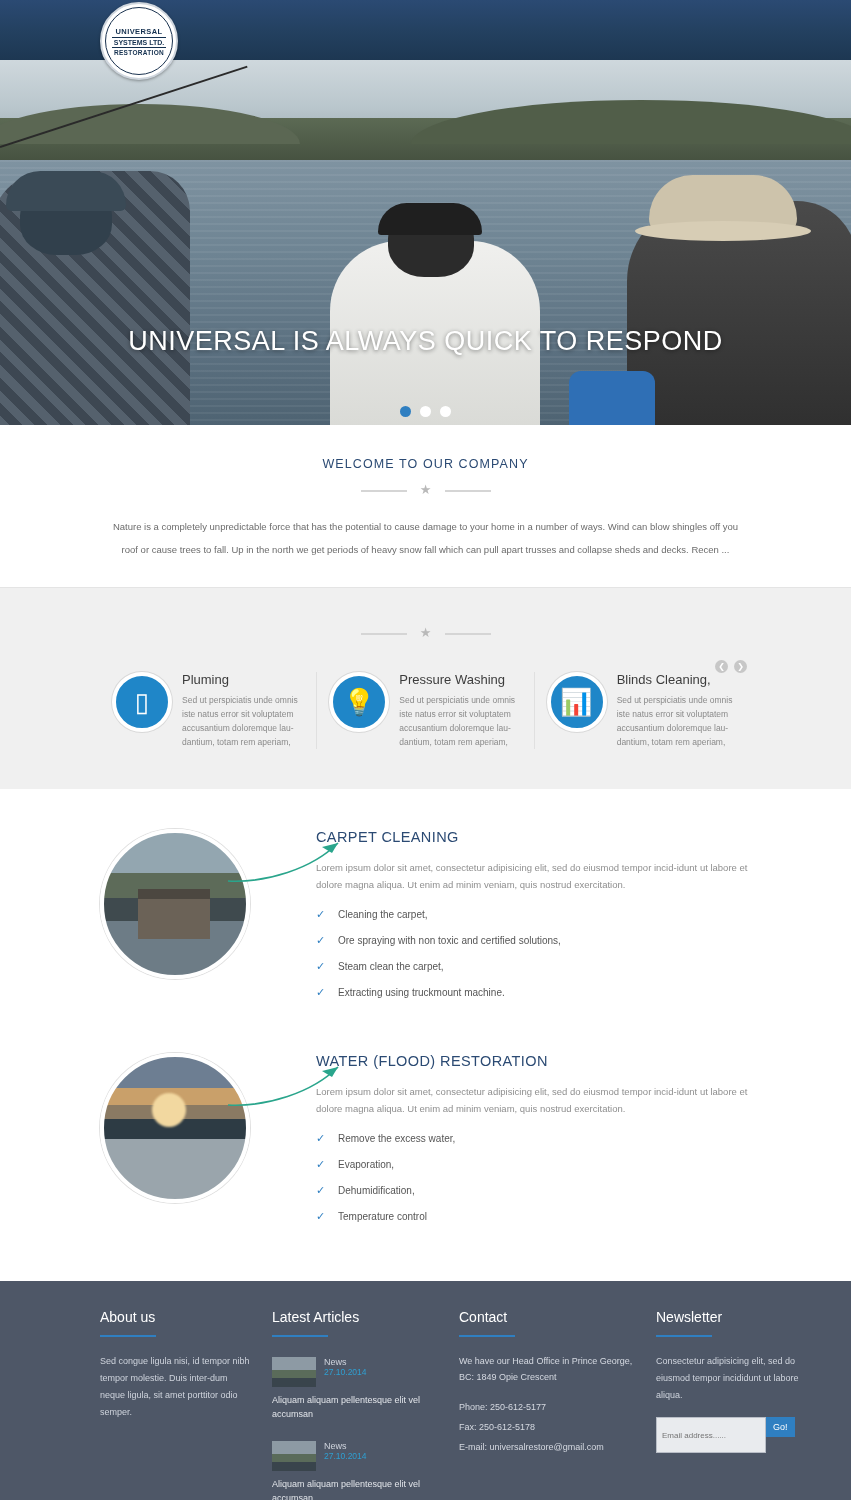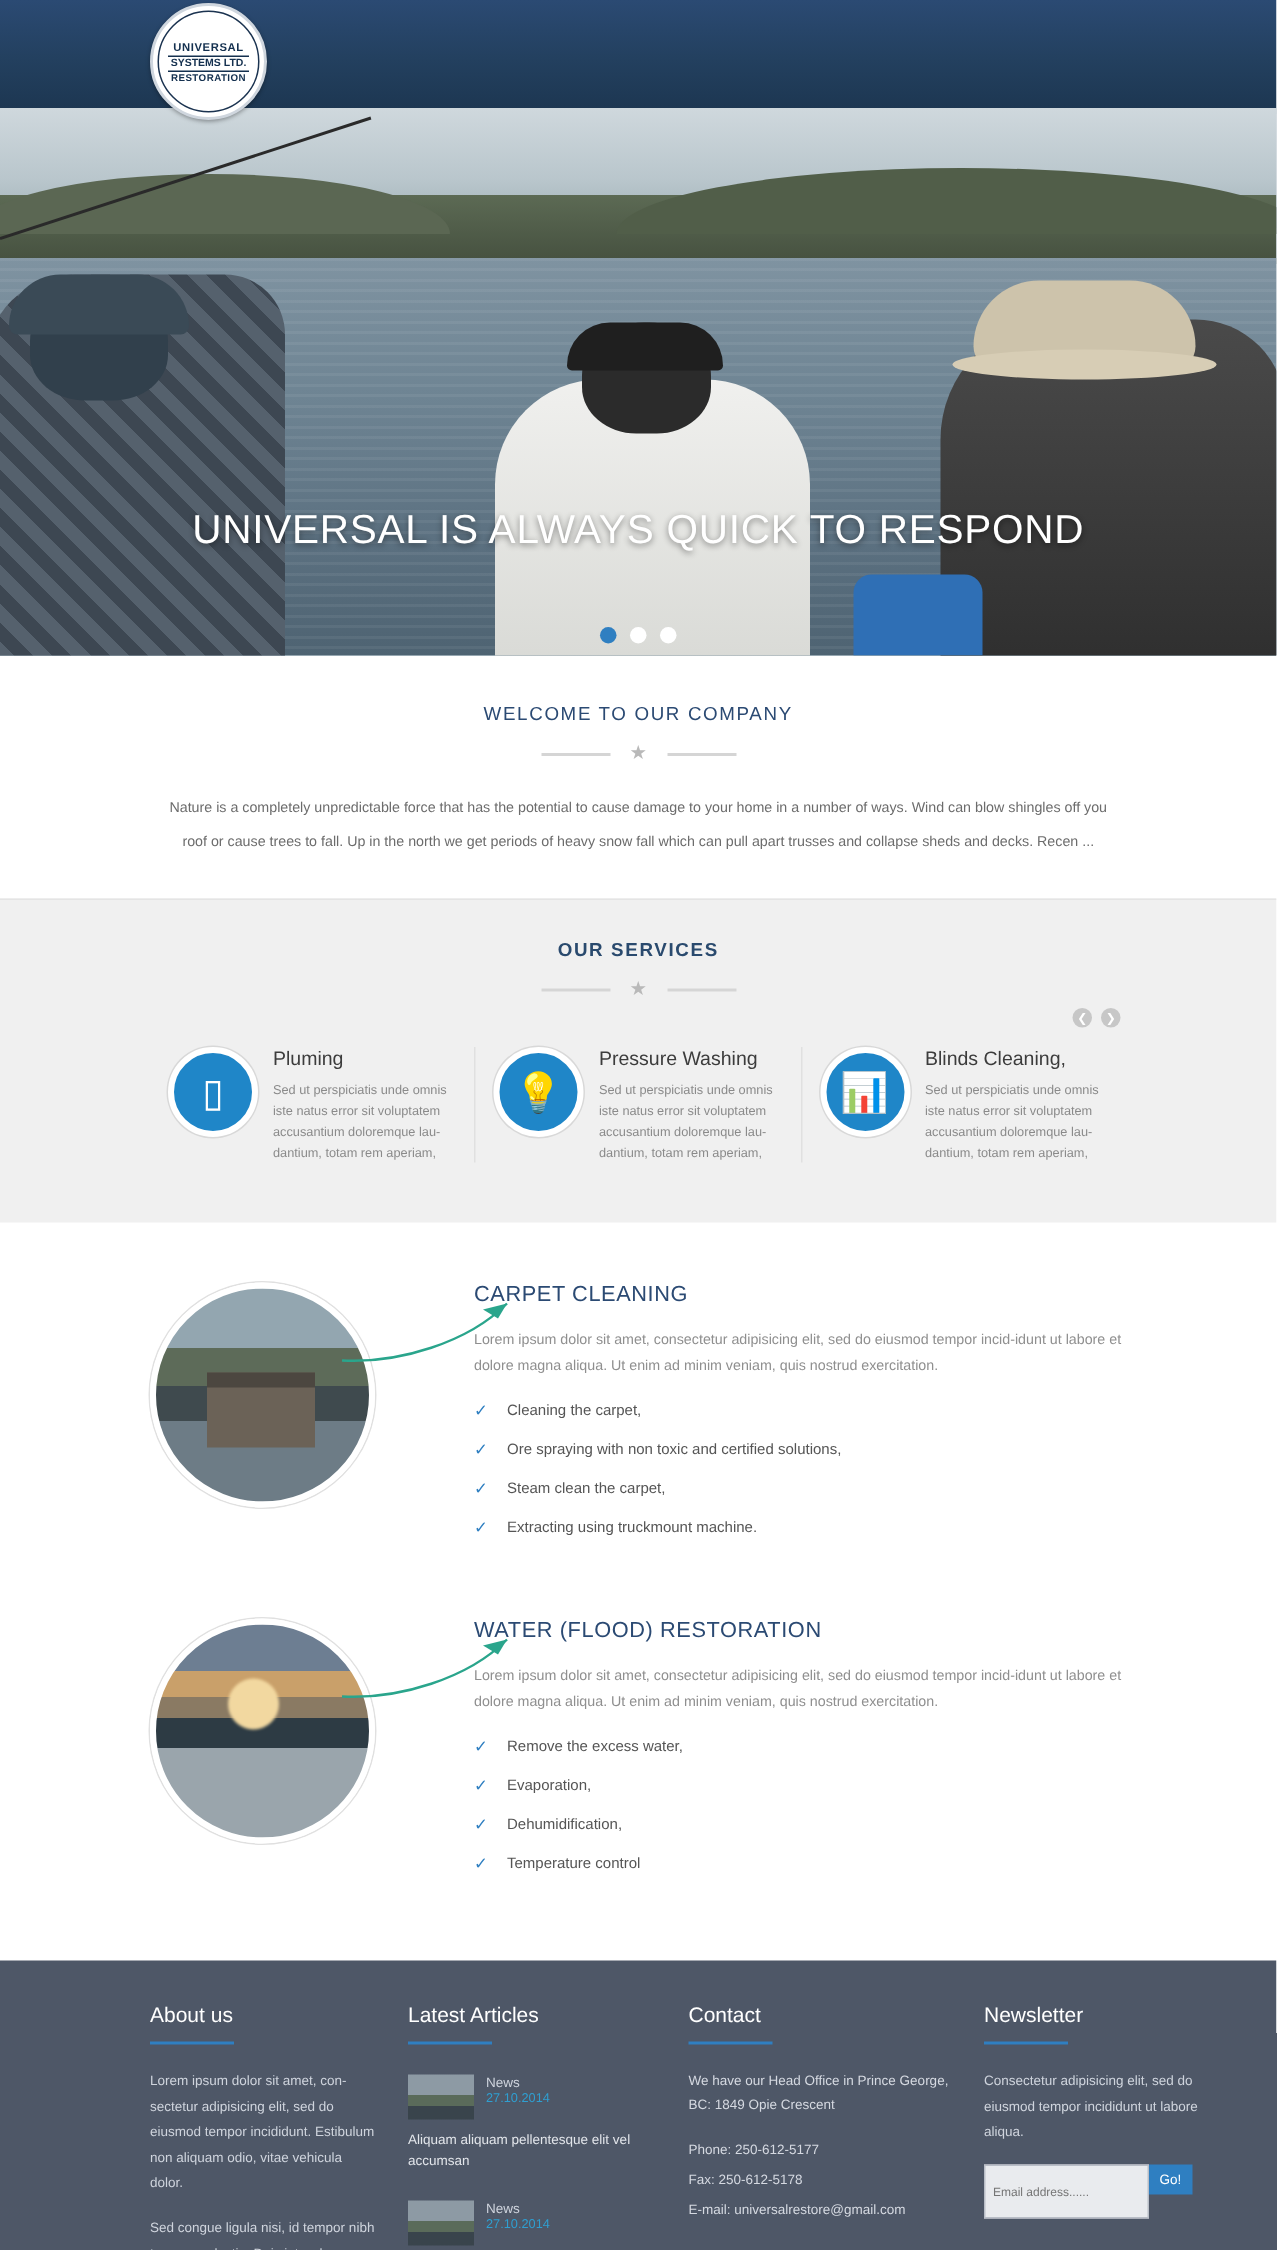"UNIVERSAL" .header { height: 72px -> 60px }
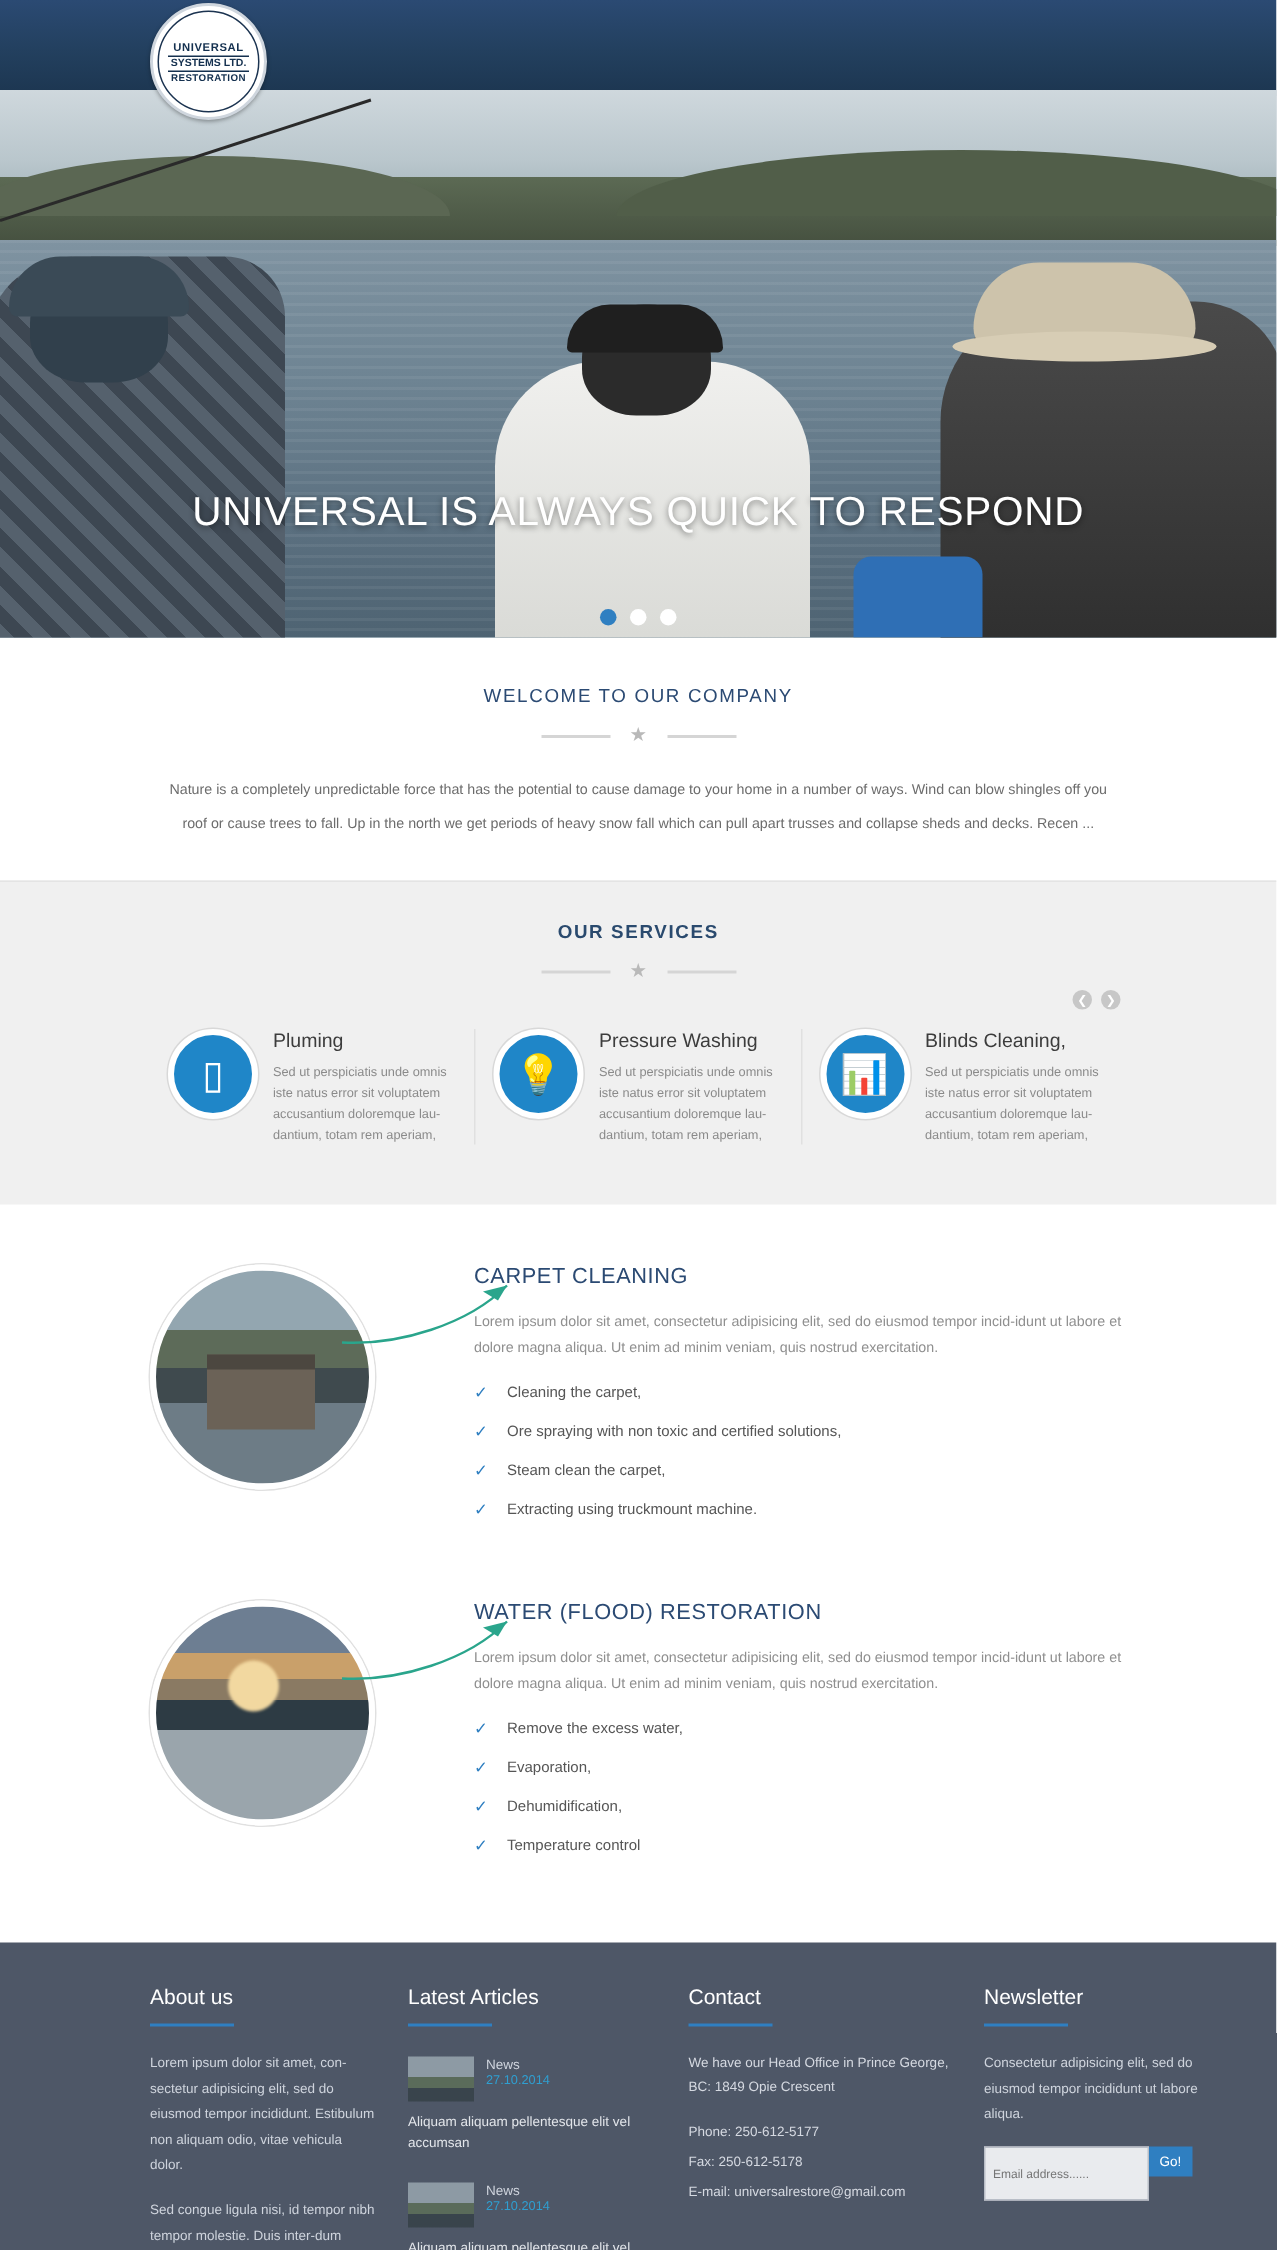"OUR SERVICES" div.sec-title { html: <div>OUR SERVICES</div> -> none }
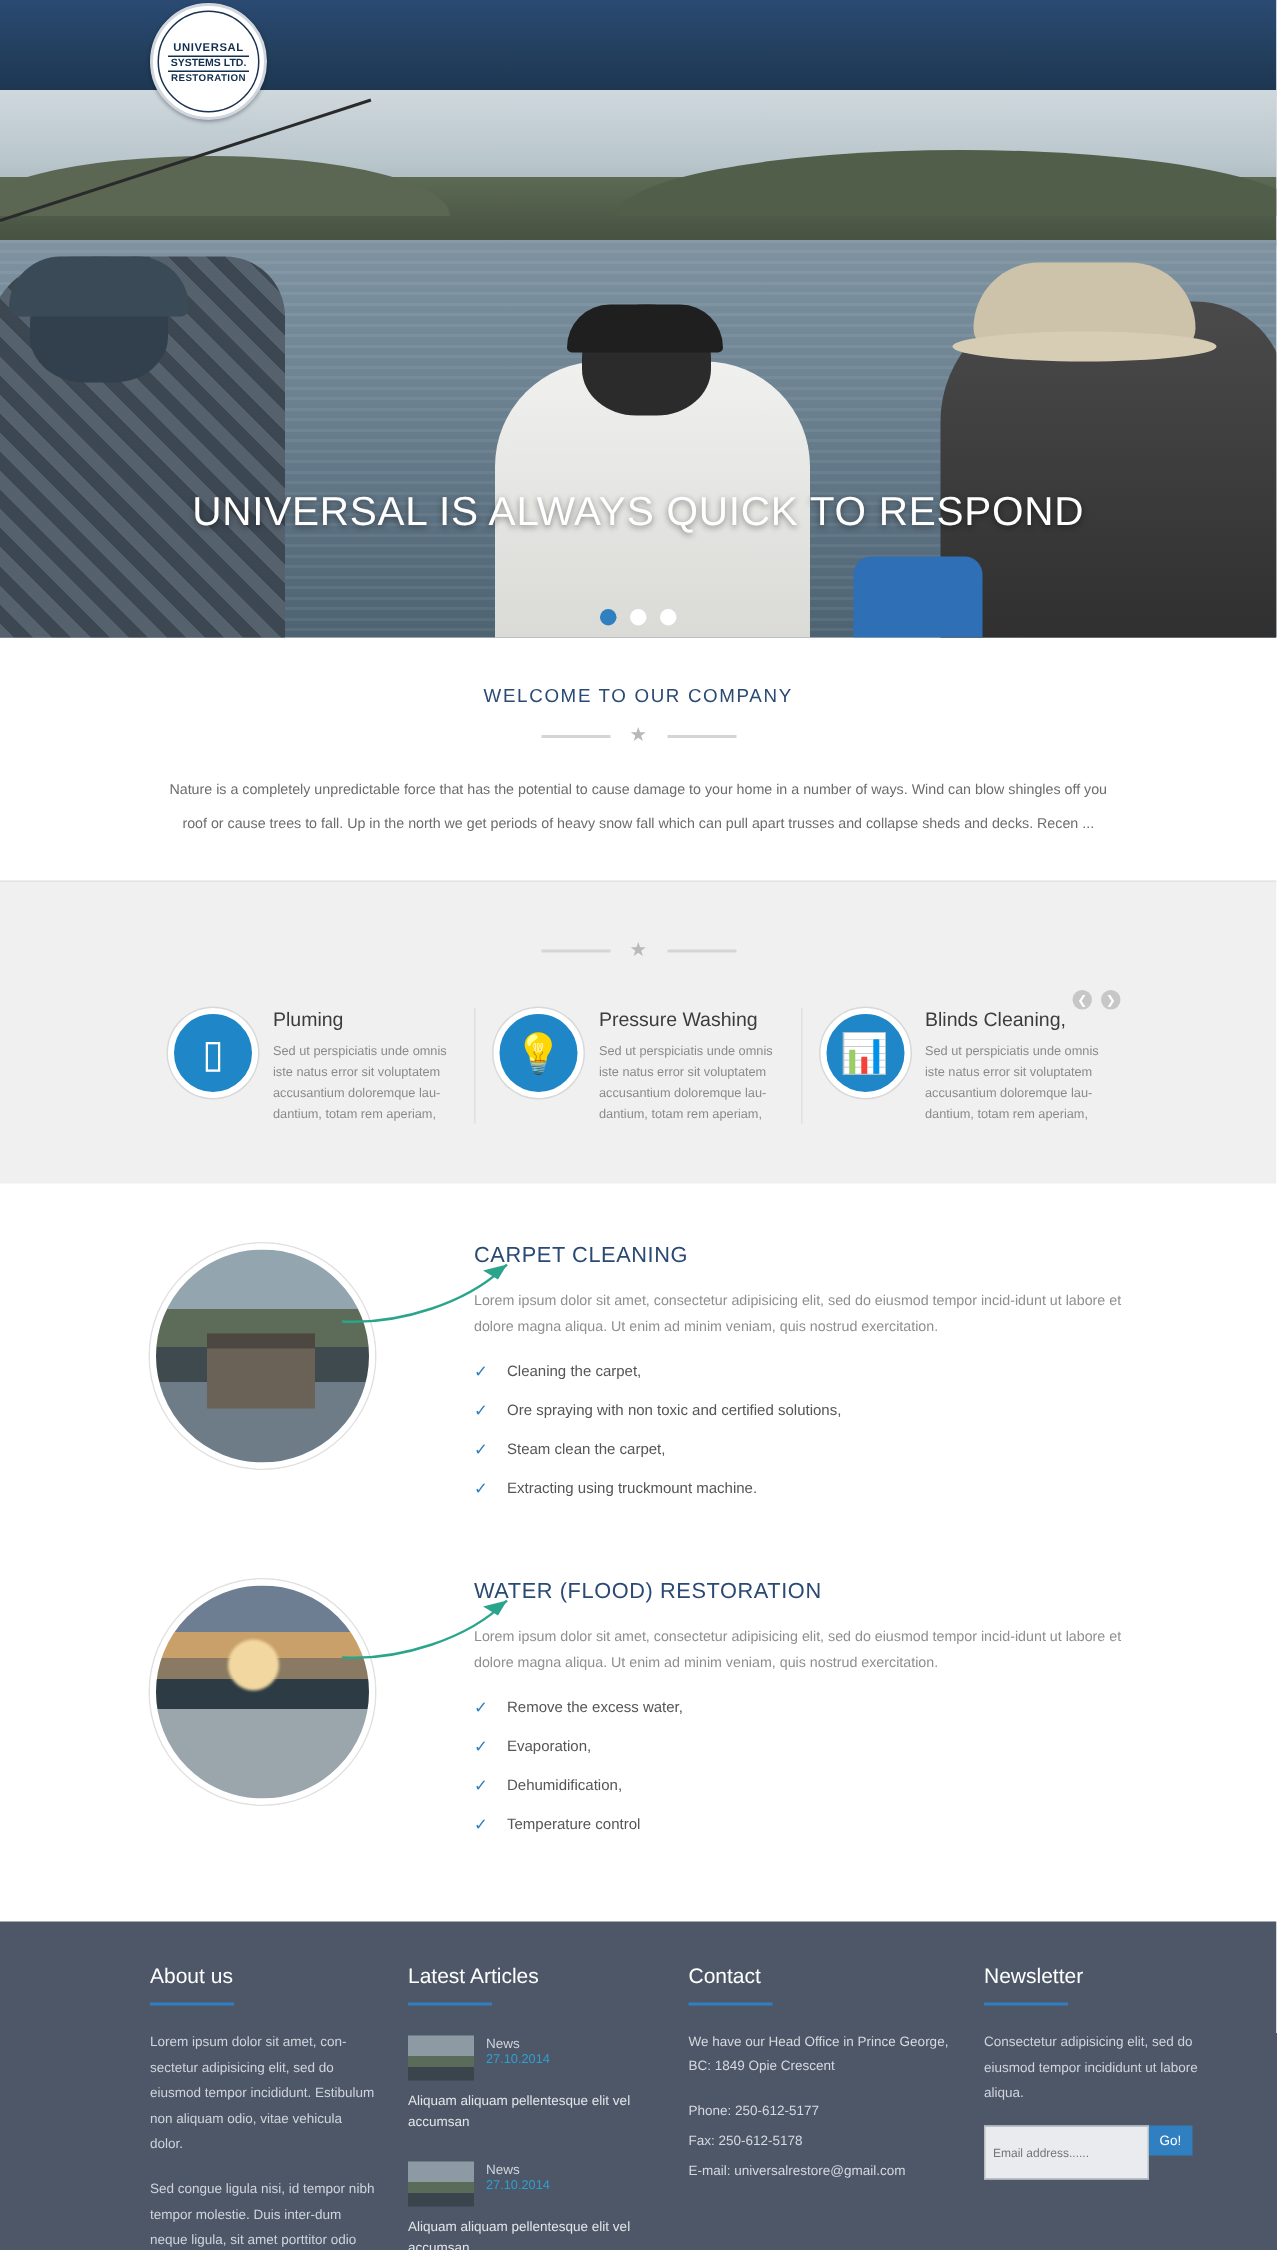"Lorem ipsum dolor sit amet, con-sectetur" p { html: <p>Lorem ipsum dolor sit amet, con-sectetur adipisicing elit, sed do eiusmod tempor incididunt. Estibulum non aliquam odio, vitae vehicula dolor.</p> -> none }
